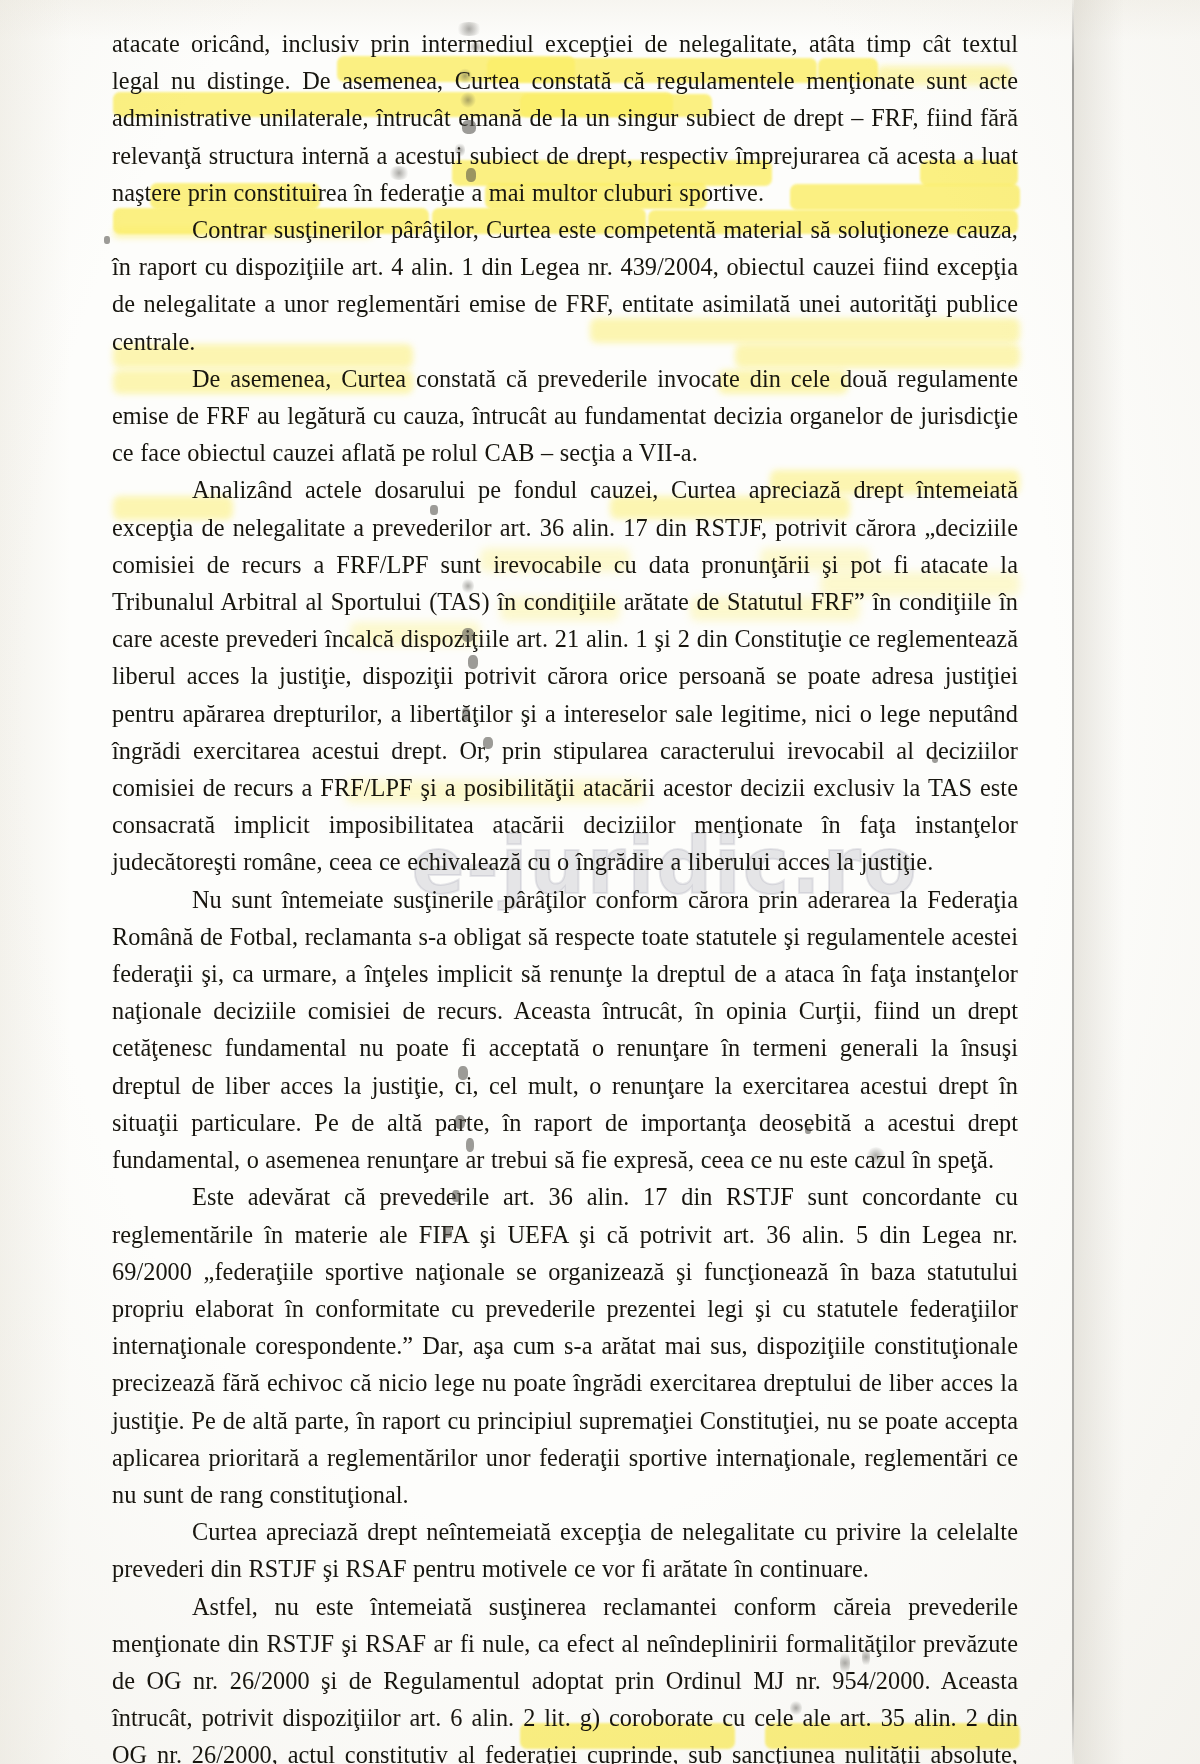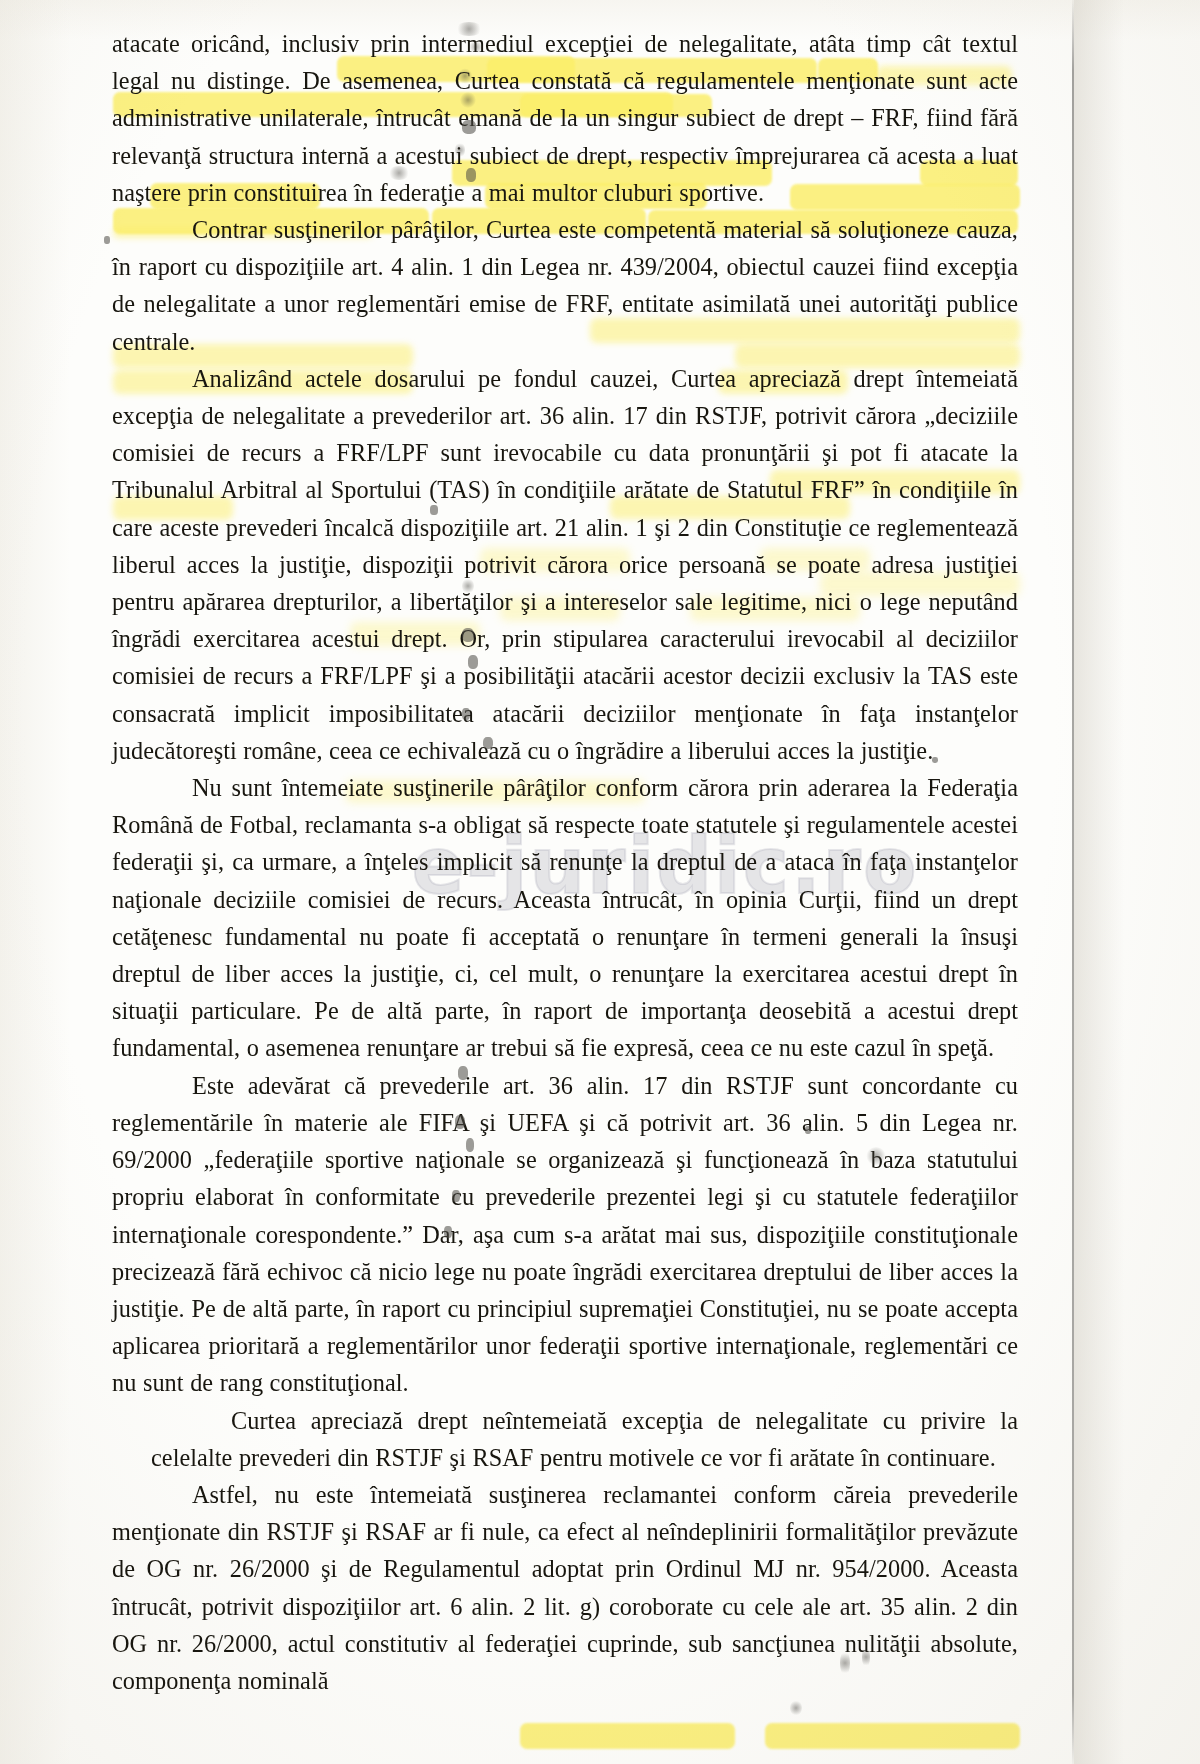"De asemenea, Curtea constată că" p.para { html: none -> <p>De asemenea, Curtea constată că prevederile invocate din cele două regulamente emise de FRF au legătură cu cauza, întrucât au fundamentat decizia organelor de jurisdicţie ce face obiectul cauzei aflată pe rolul CAB – secţia a VII-a.</p> }
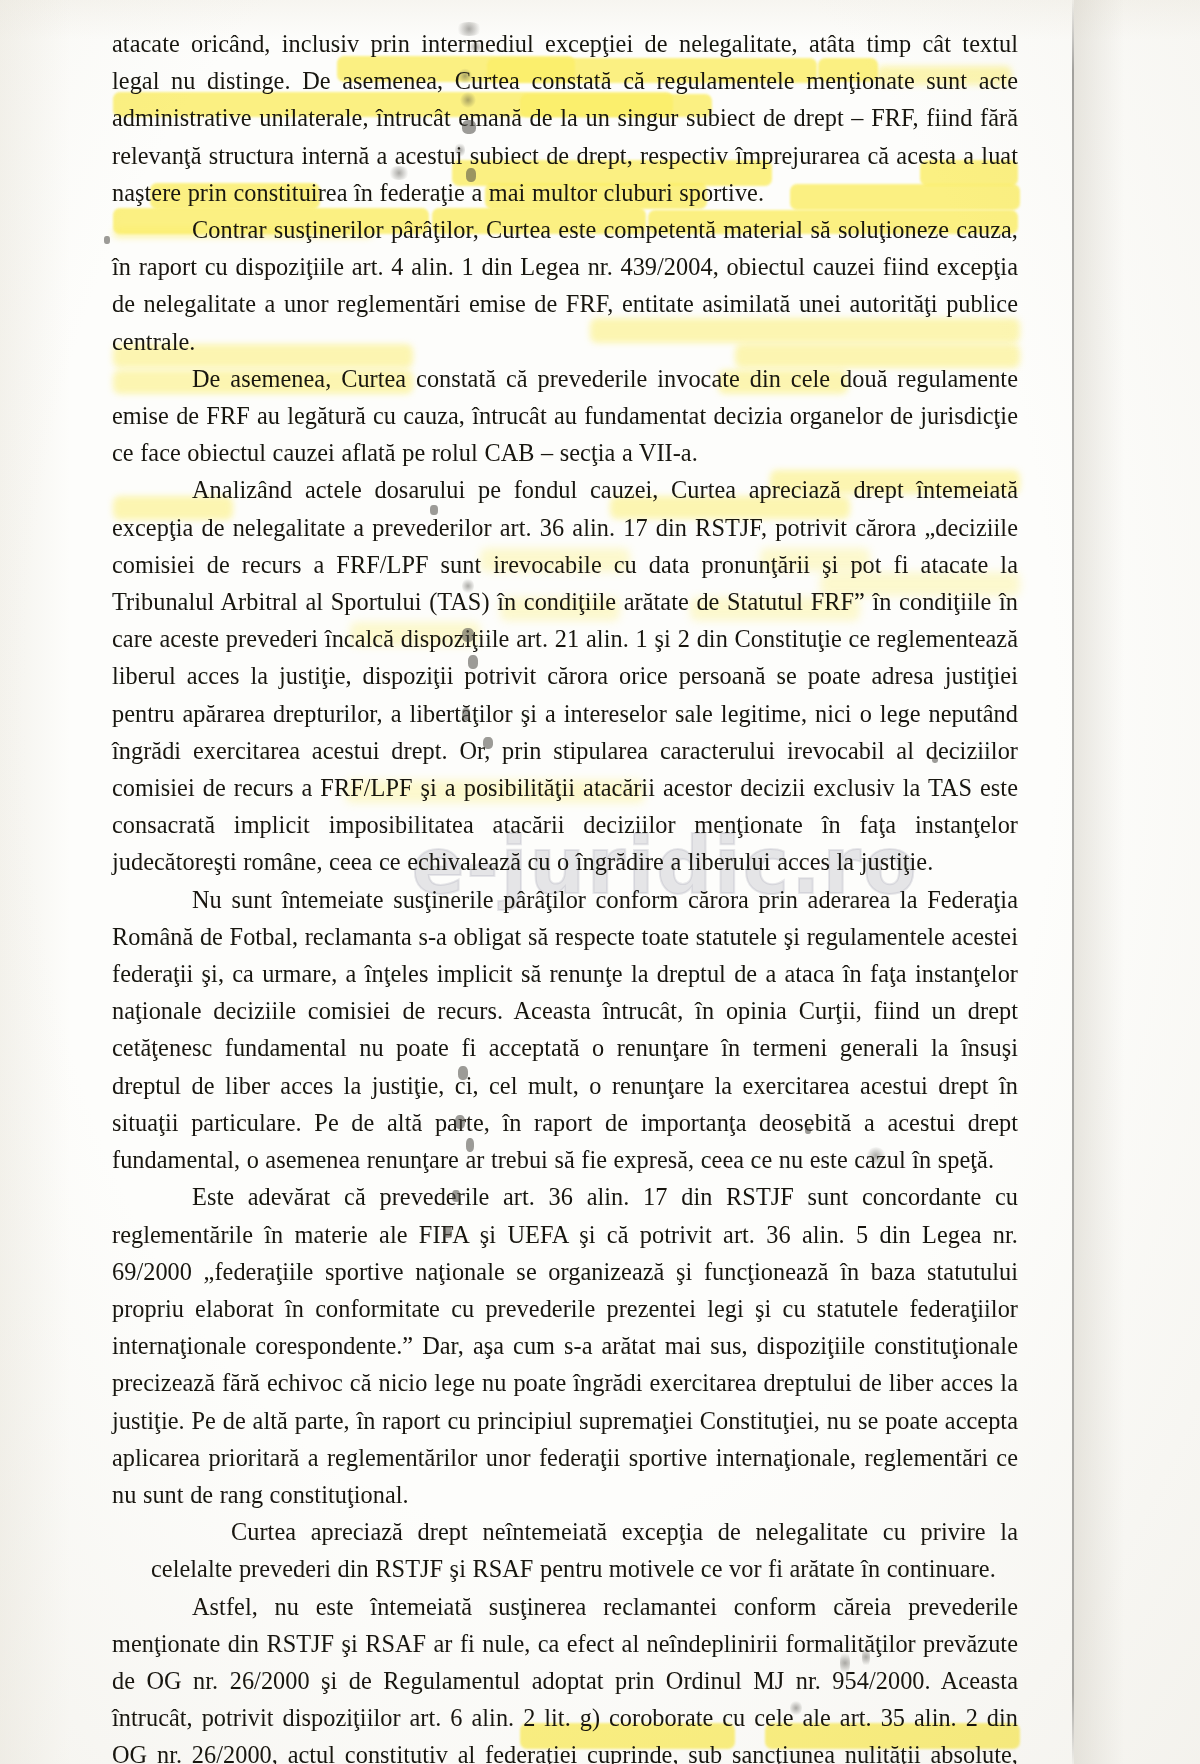"Curtea apreciază drept neîntemeiată" p.para { margin-left: 39px -> none }
